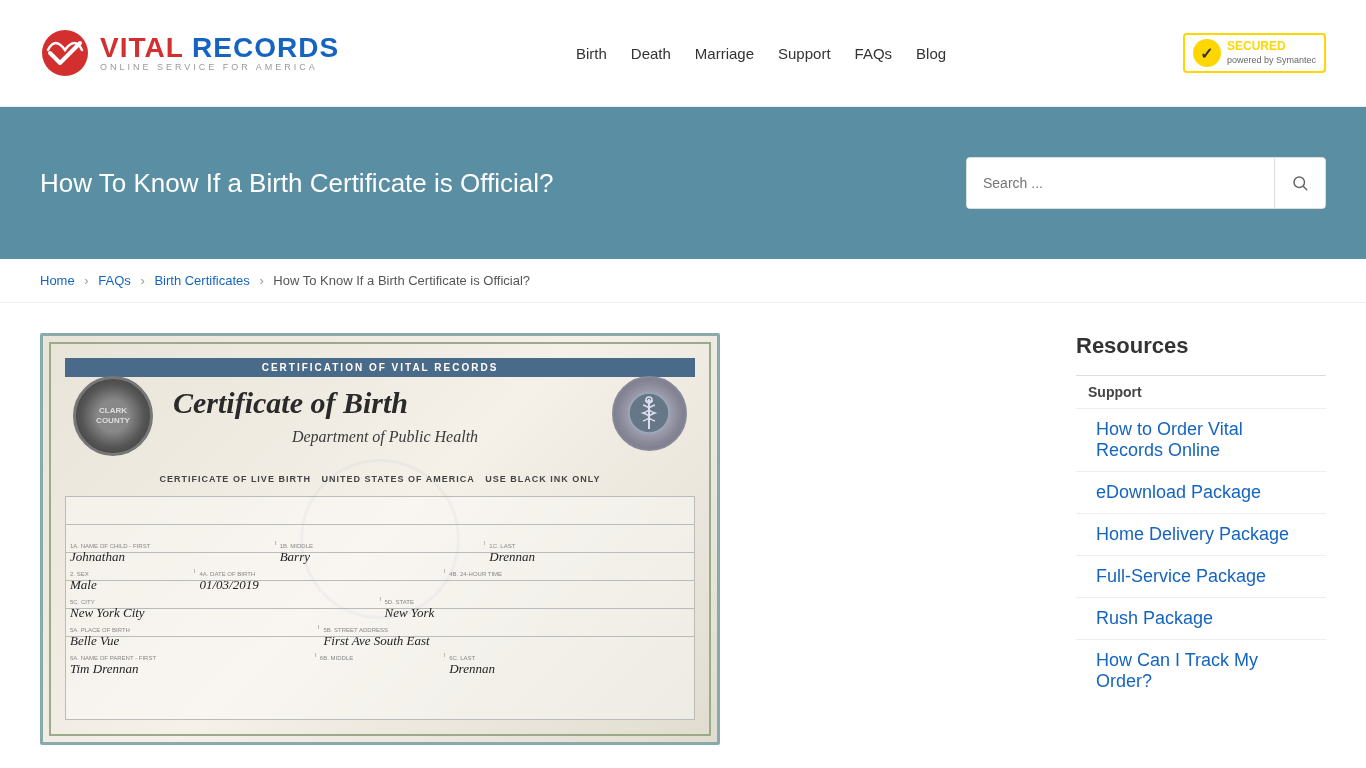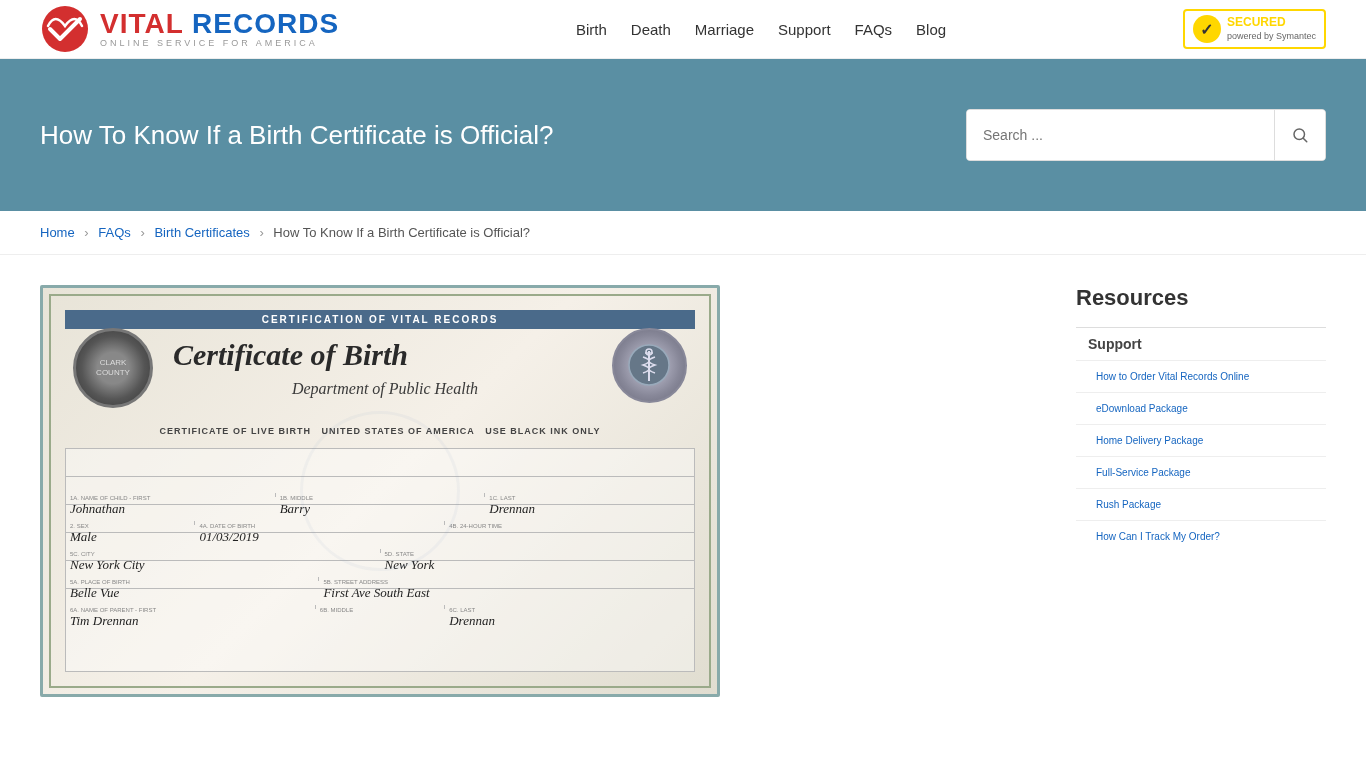"VITAL RECORDS" .header { padding: 4px 40px -> 28px 40px }
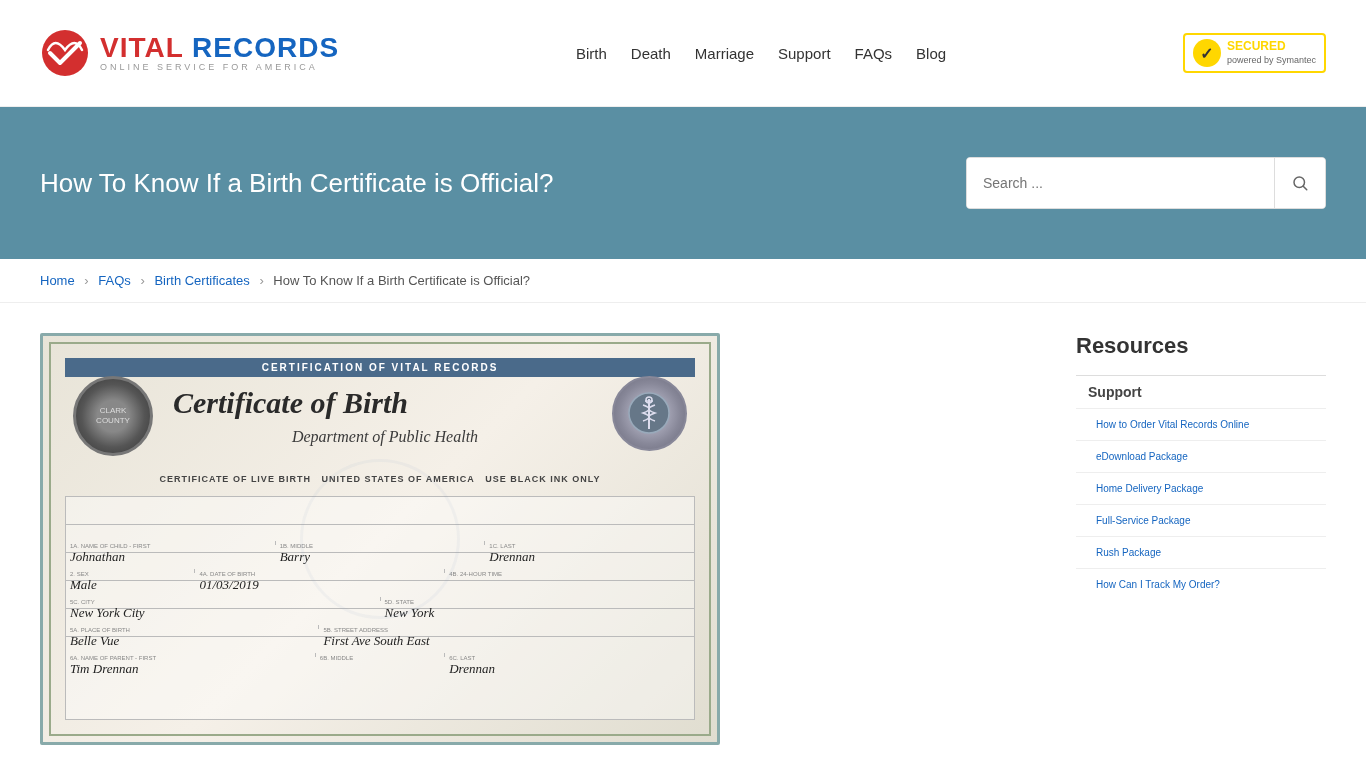"CLARK" .cert-seal-left { font-weight: normal -> bold }
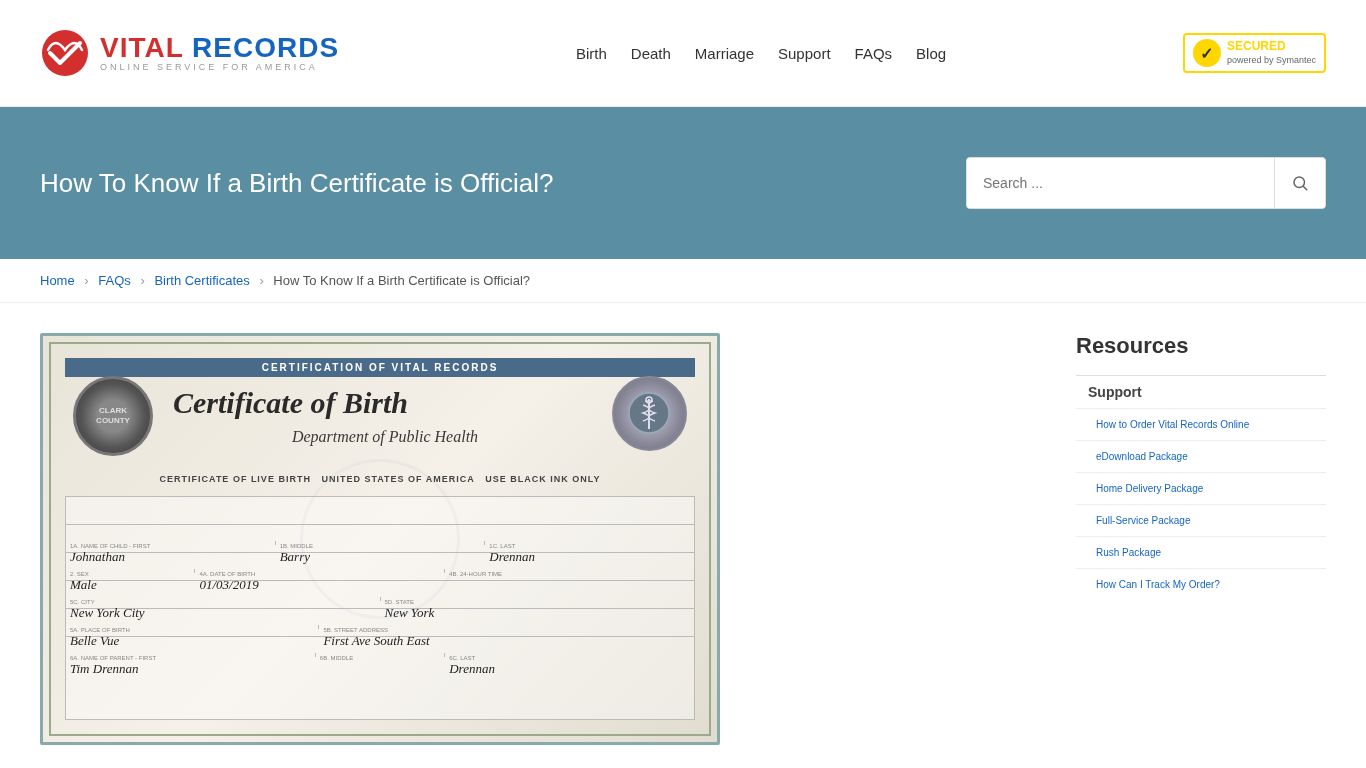"How to Order Vital Records" .sidebar-item { font-size: 10px -> 18px }
